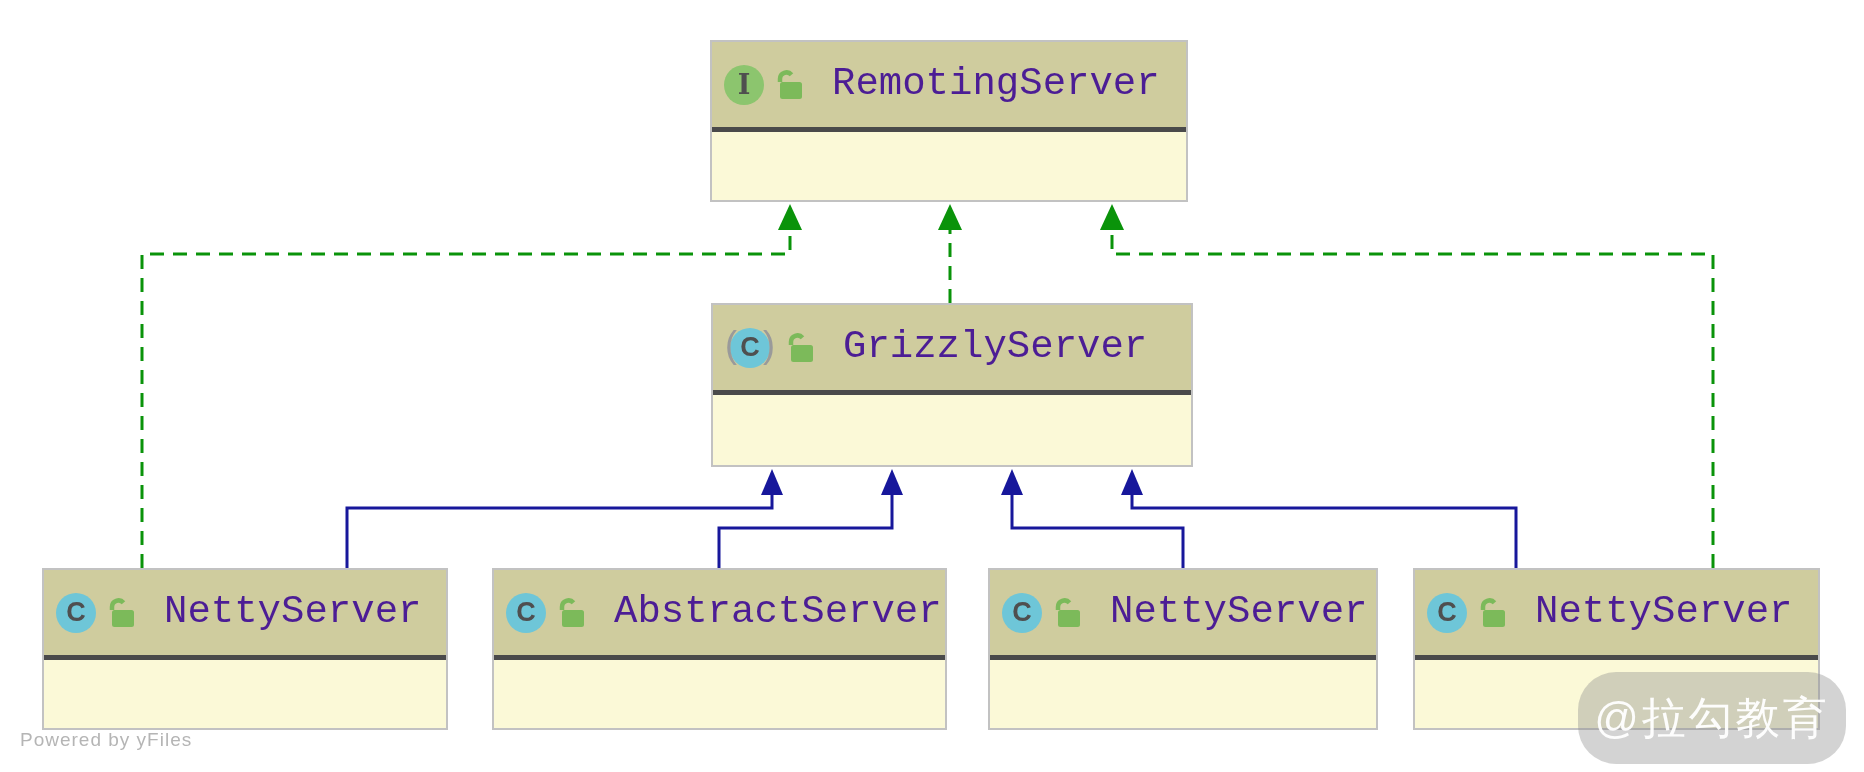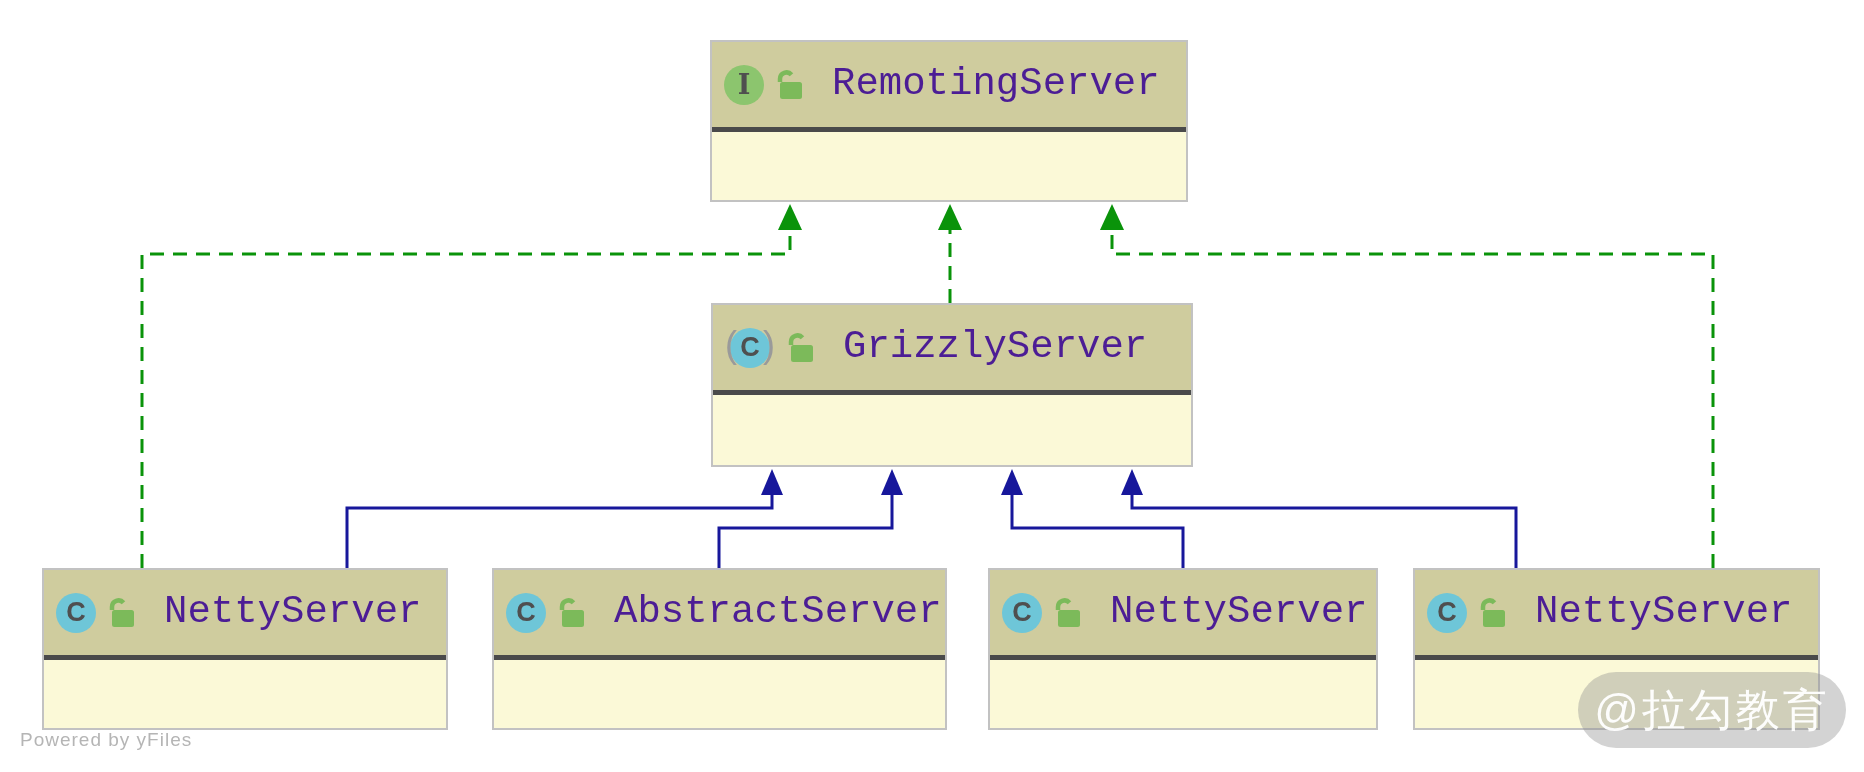"@拉勾教育" .brand-watermark { height: 76px -> 92px }
